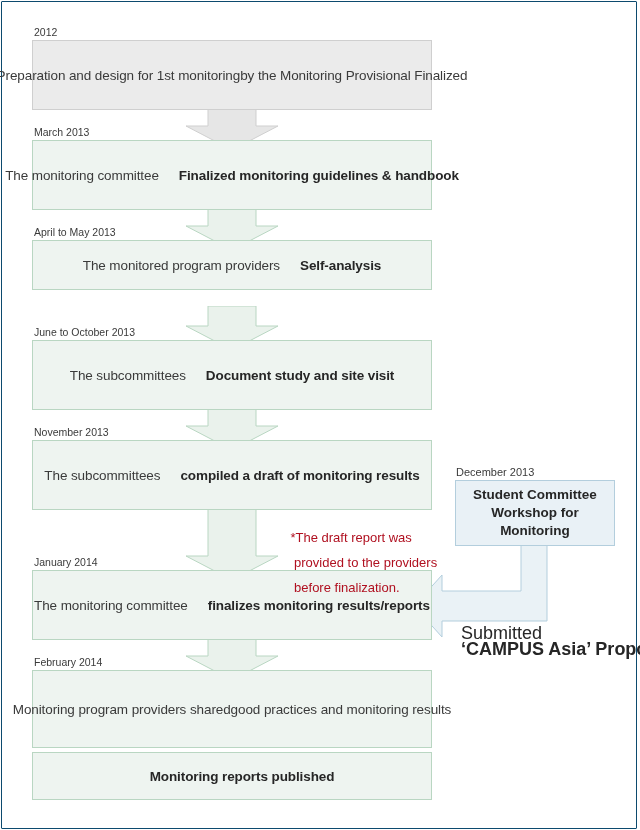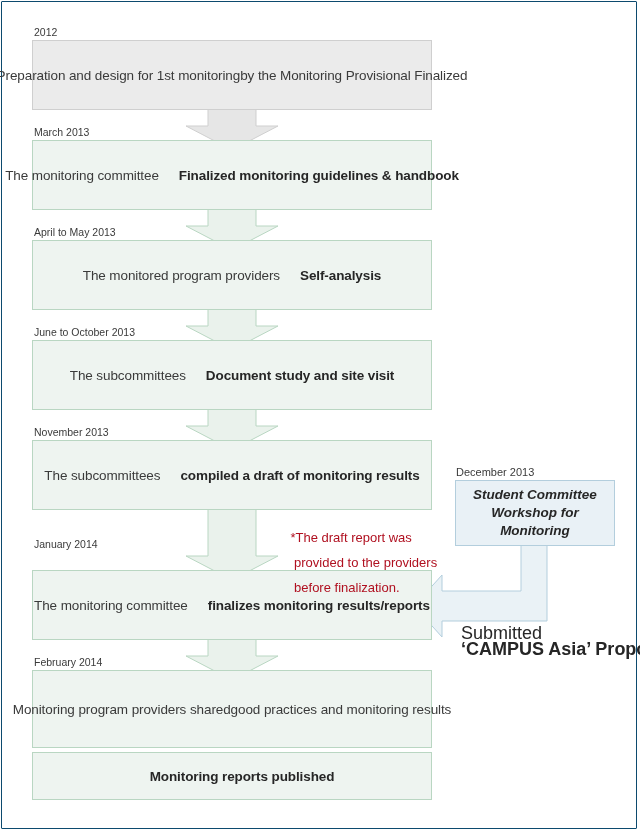"The monitored program providers" div.node { height: 70px -> 50px }
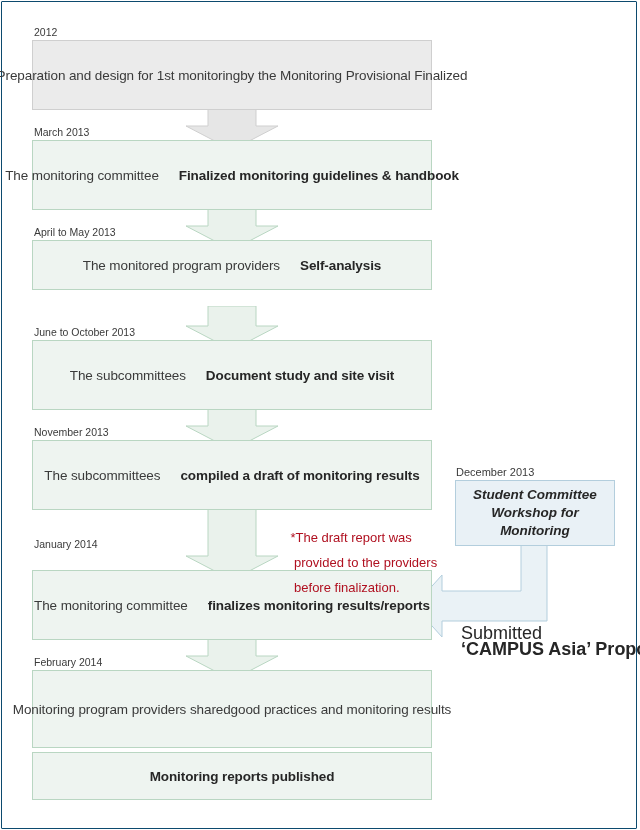"Student Committee" .sidebox { font-style: italic -> none }
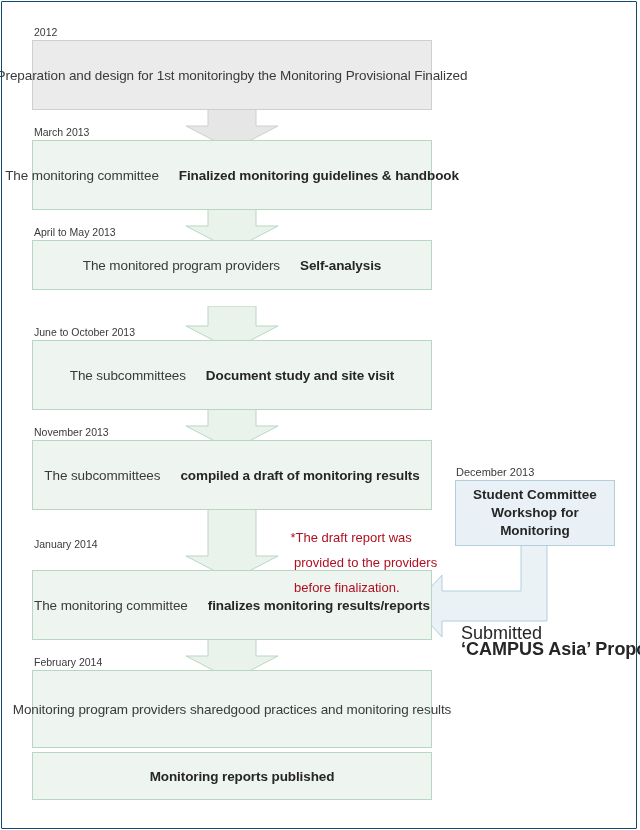"January 2014" div.datelabel { top: 536px -> 554px }
